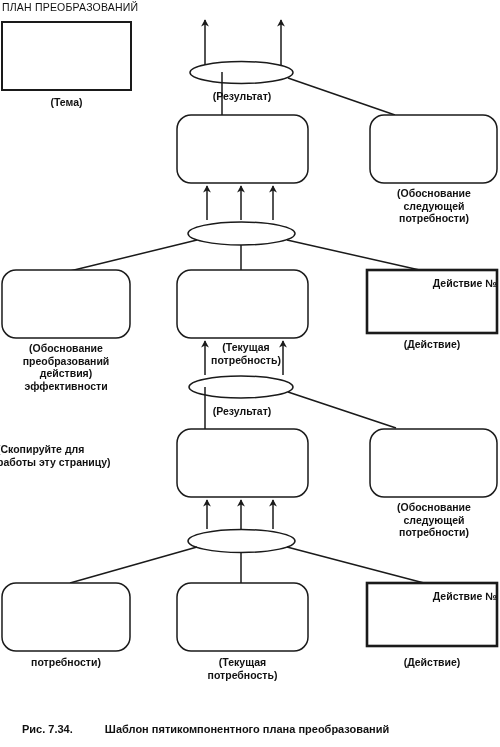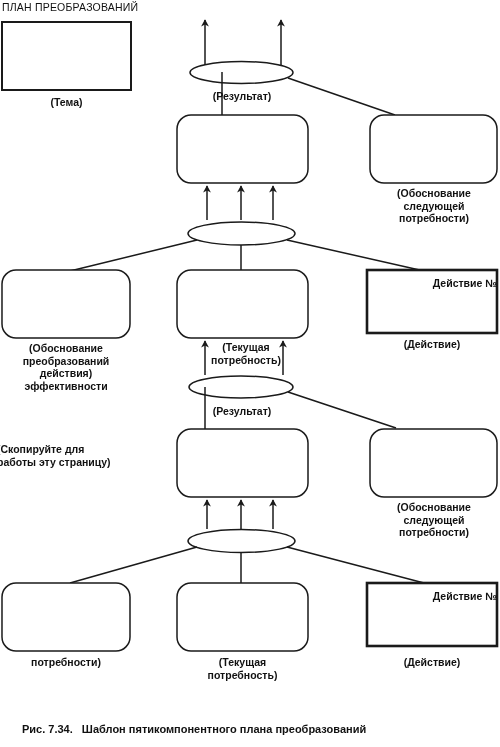"Шаблон пятикомпонентного плана" span.captxt { margin-left: none -> 23px }
